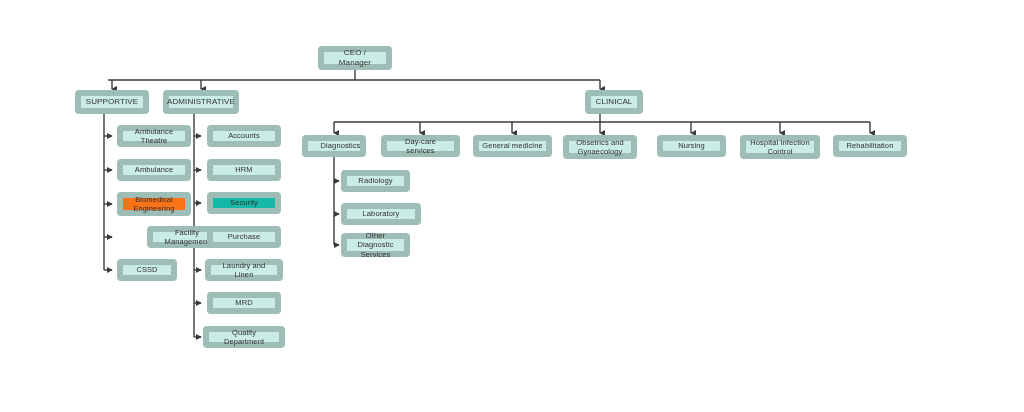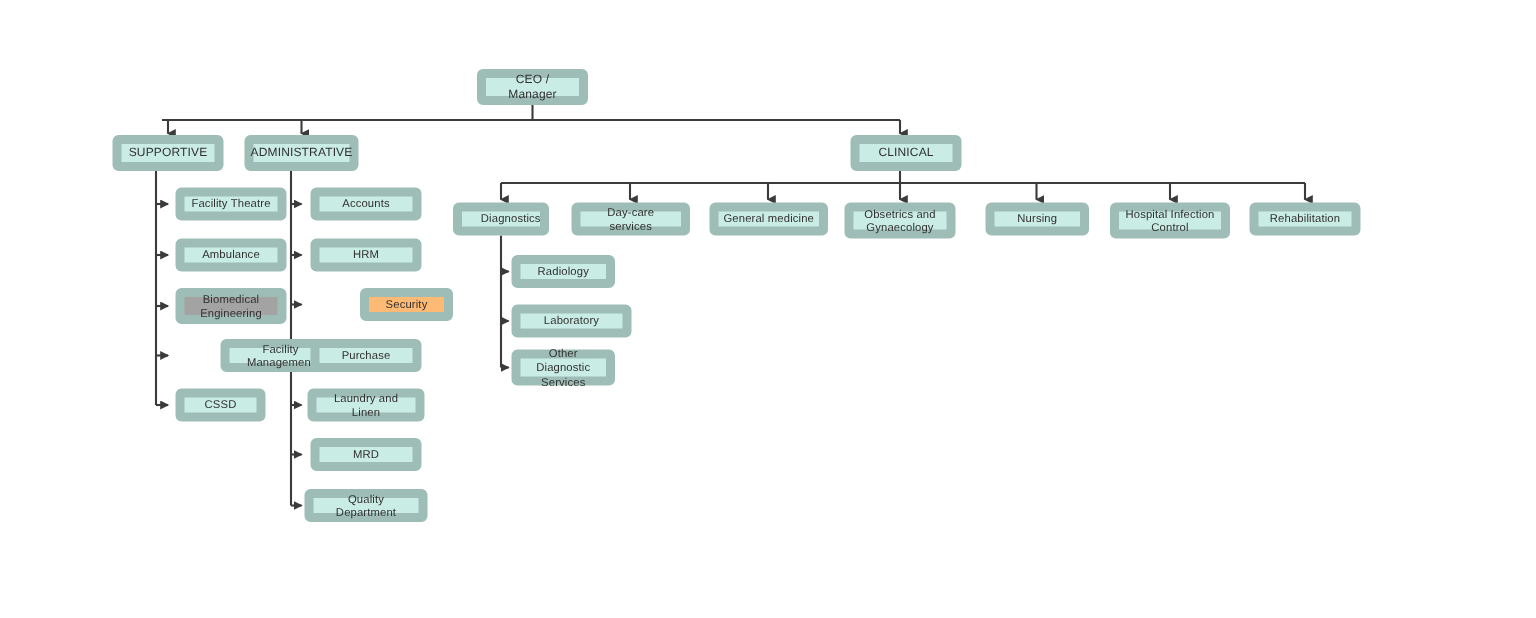"CLINICAL" div.node { left: 567px -> 585px; width: 74px -> 58px }
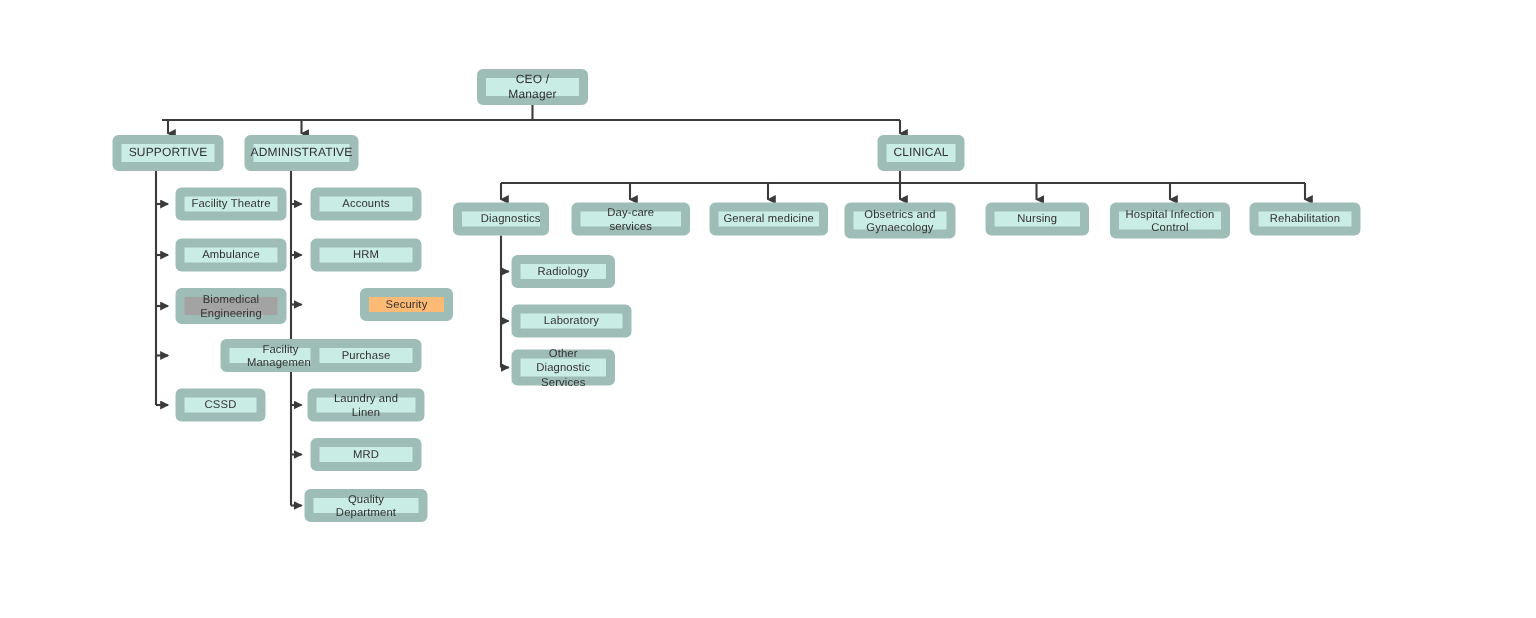"Facility Theatre" div.node { text: Facility -> Ambulance }
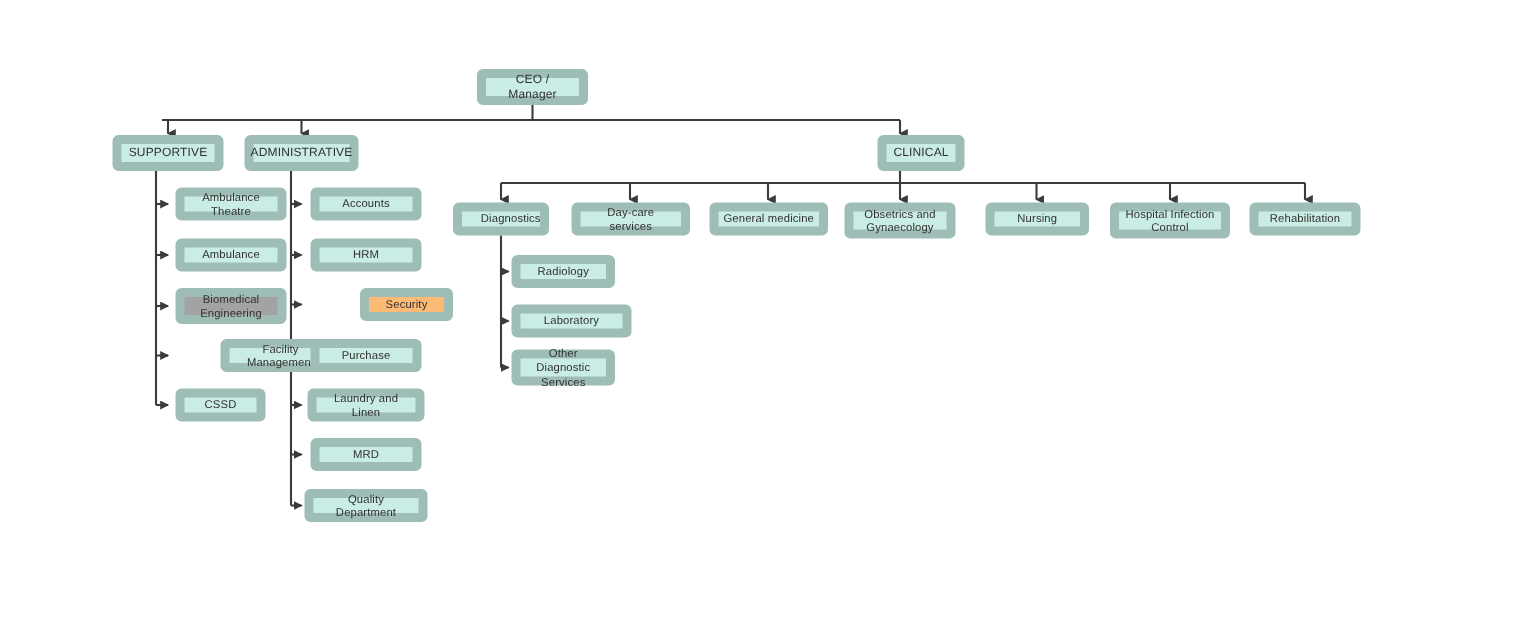"Biomedical" div.node { background: #a3a3a3 -> #f97316 }
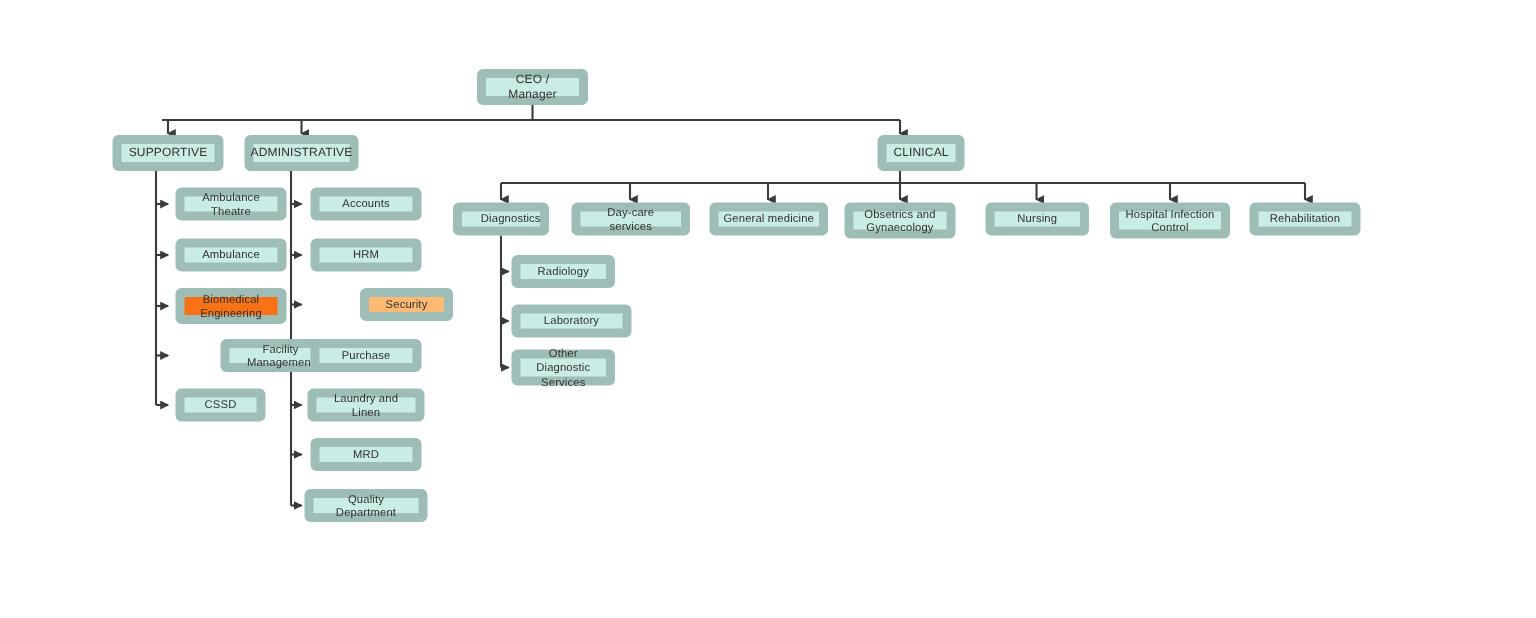"Security" div.node { background: #fdba74 -> #14b8a6; margin-left: 33px -> none; width: 62px -> 74px }
